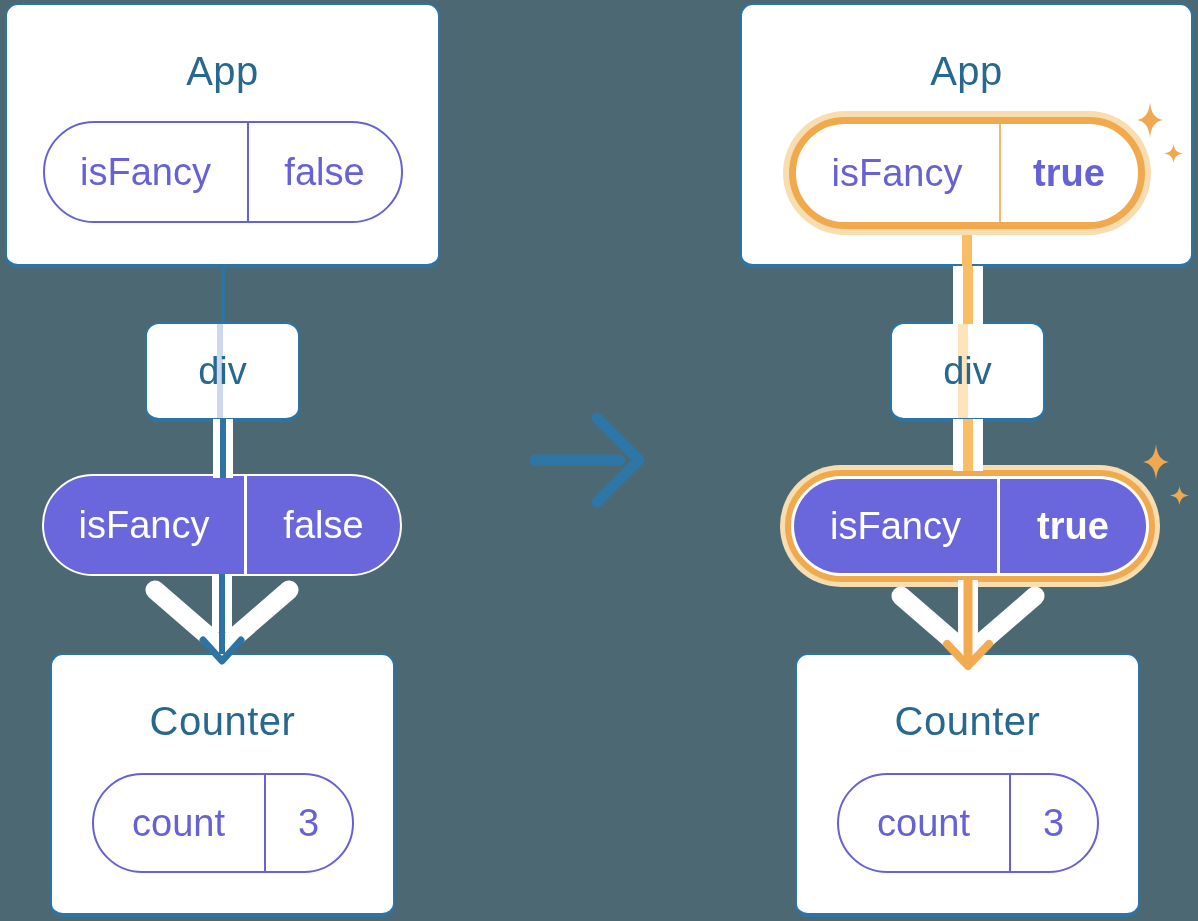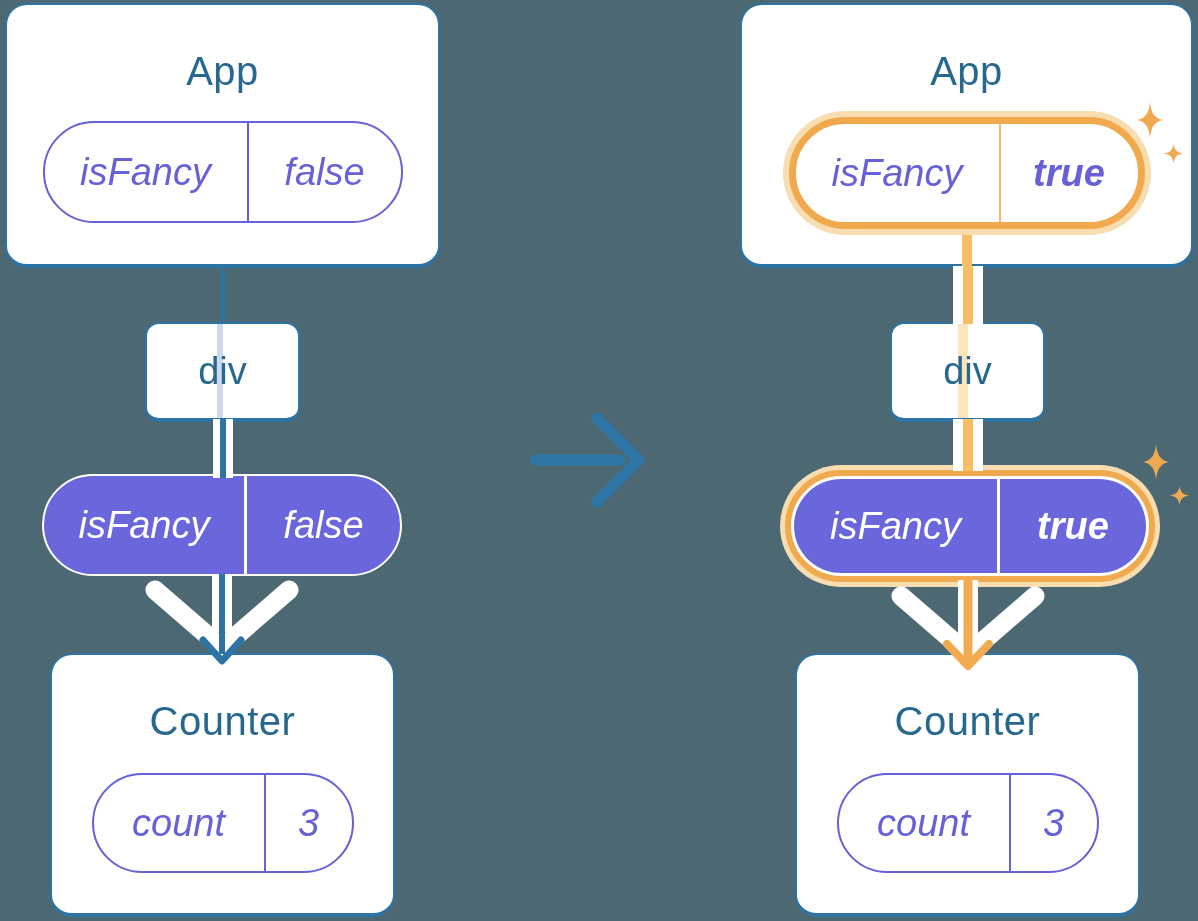"App" .card { border-radius: 22px -> 13px }
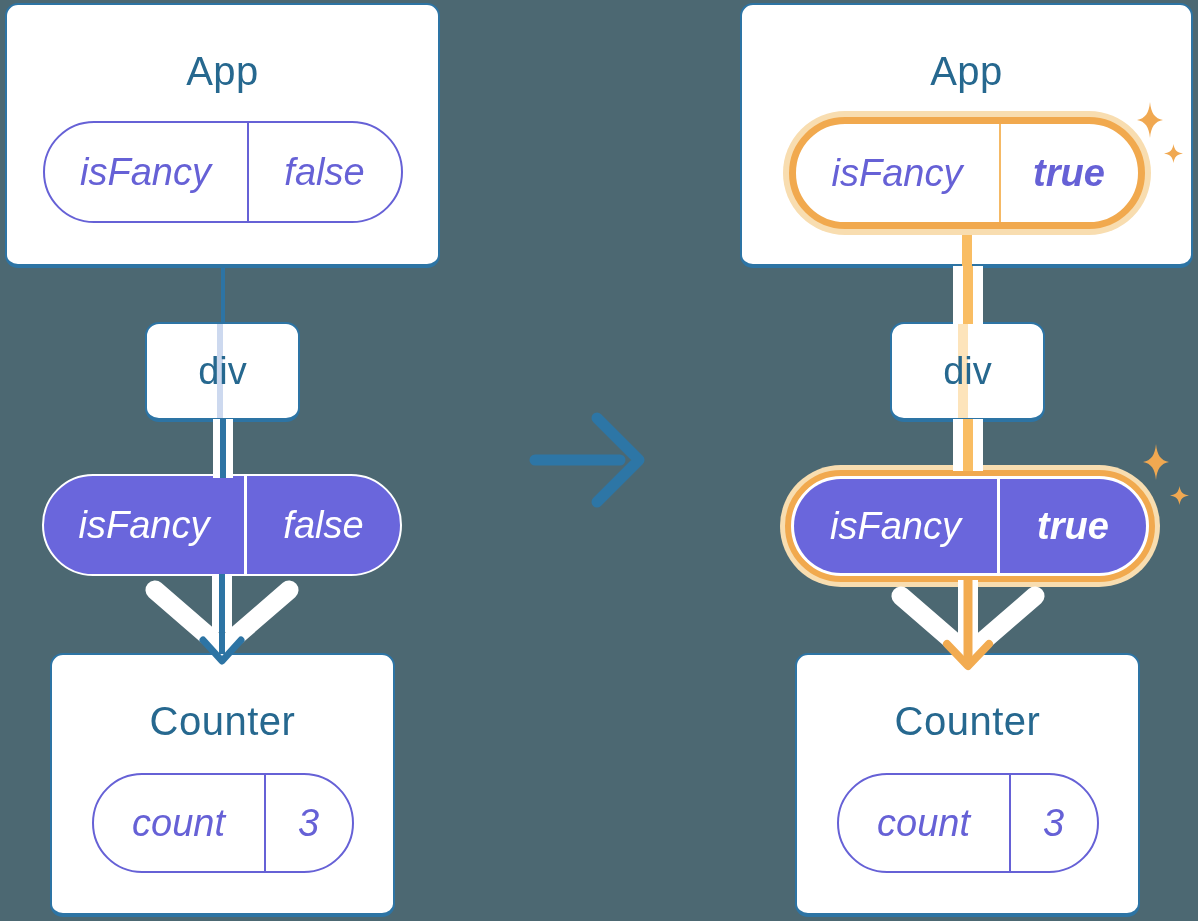"isFancy" .pill .seg { font-style: italic -> none }
